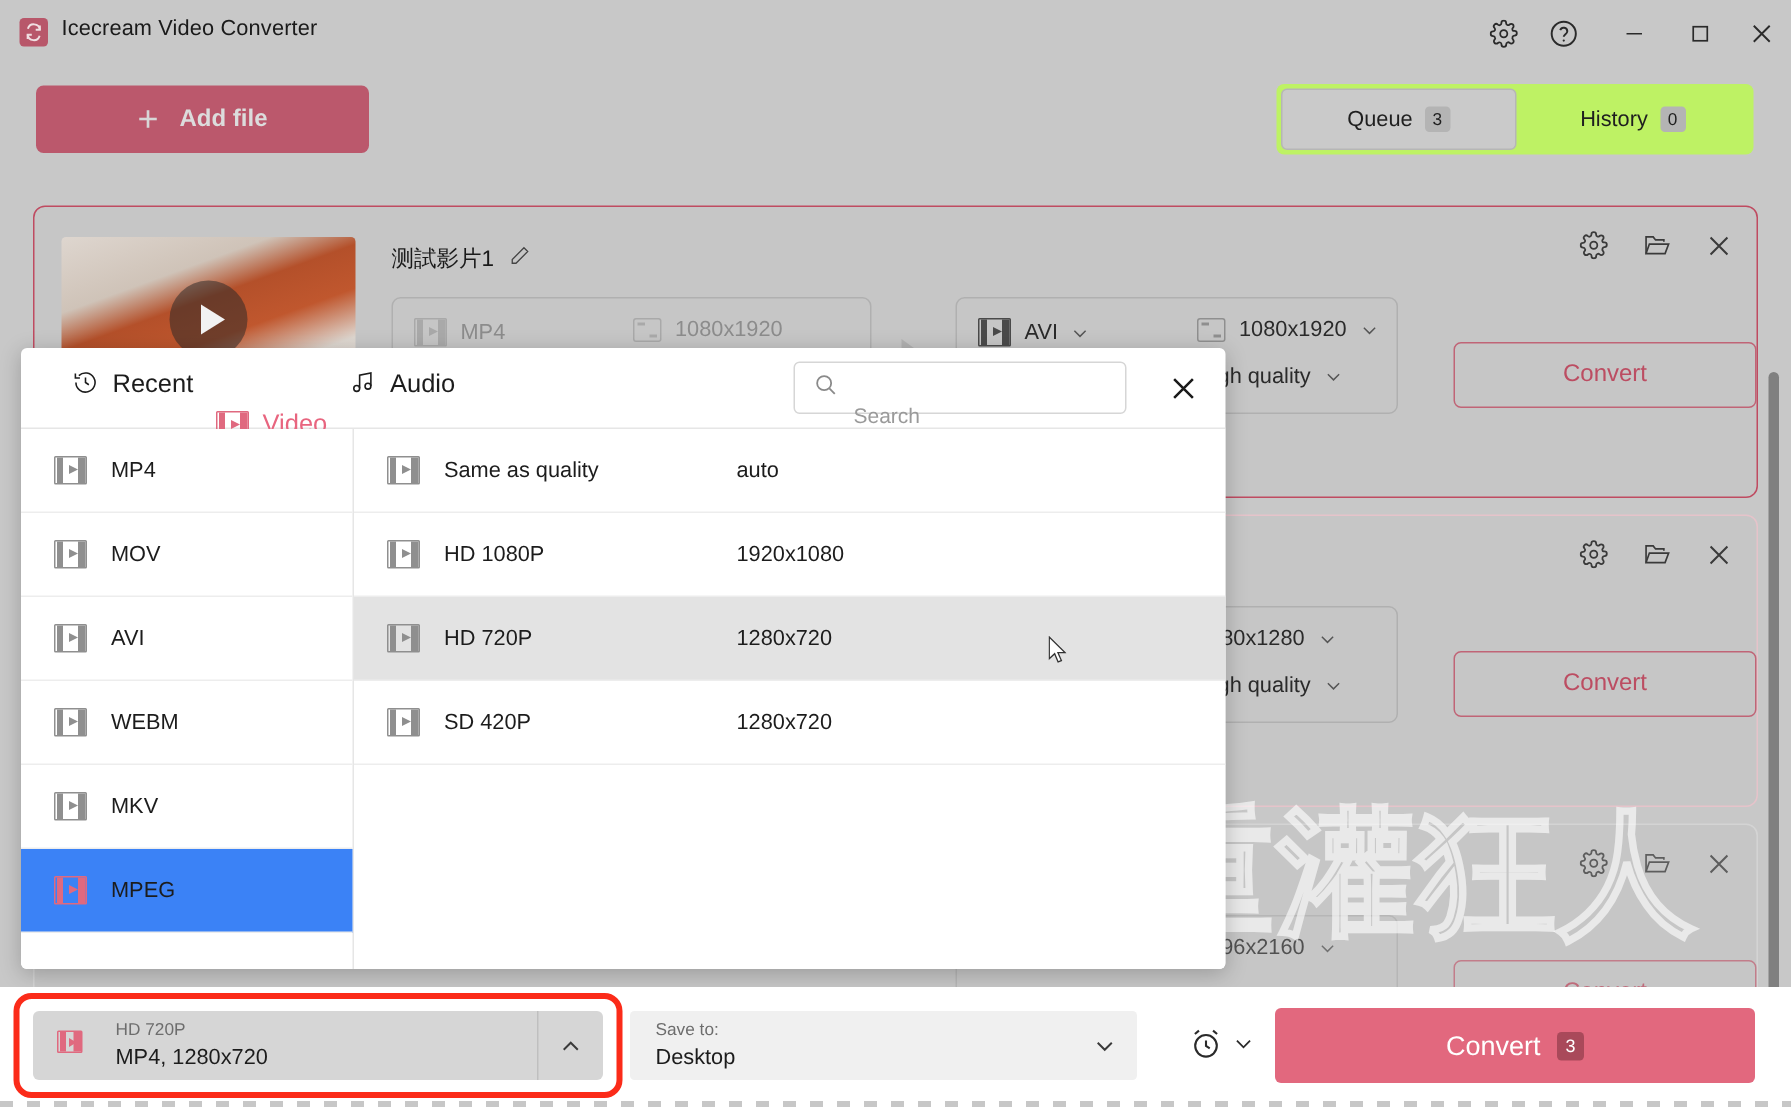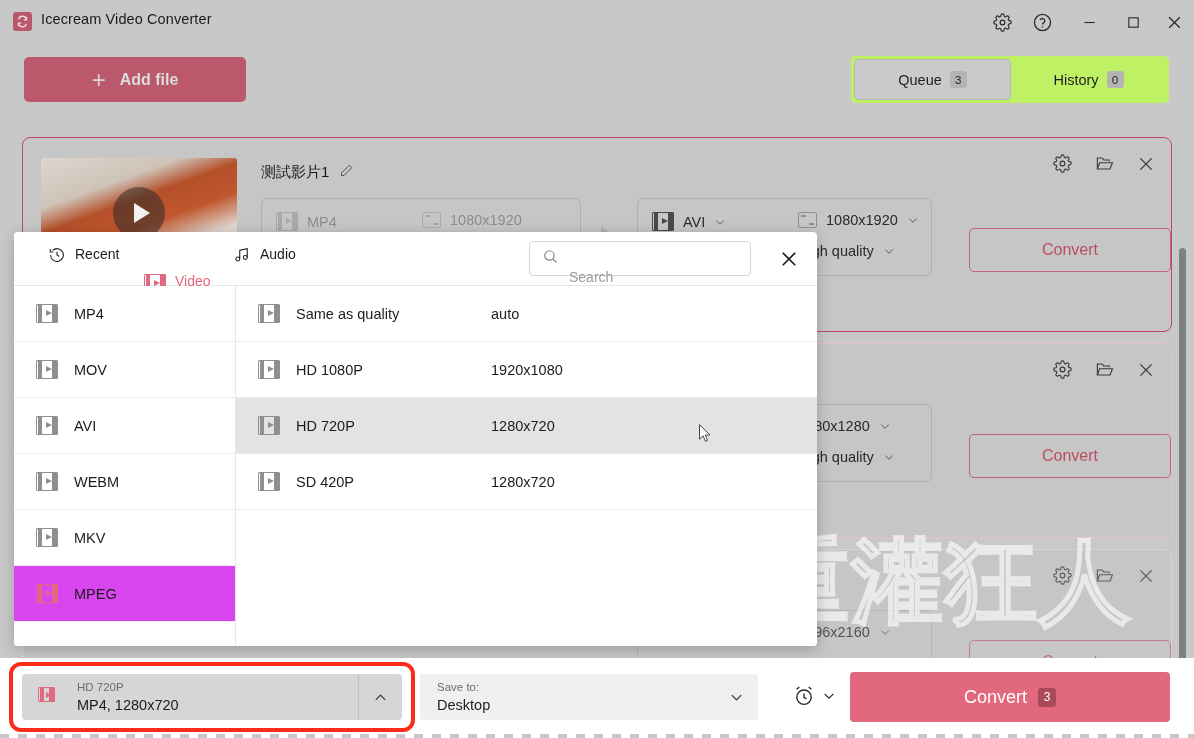"Recent" .ptab { font-size: 14px -> 17px }
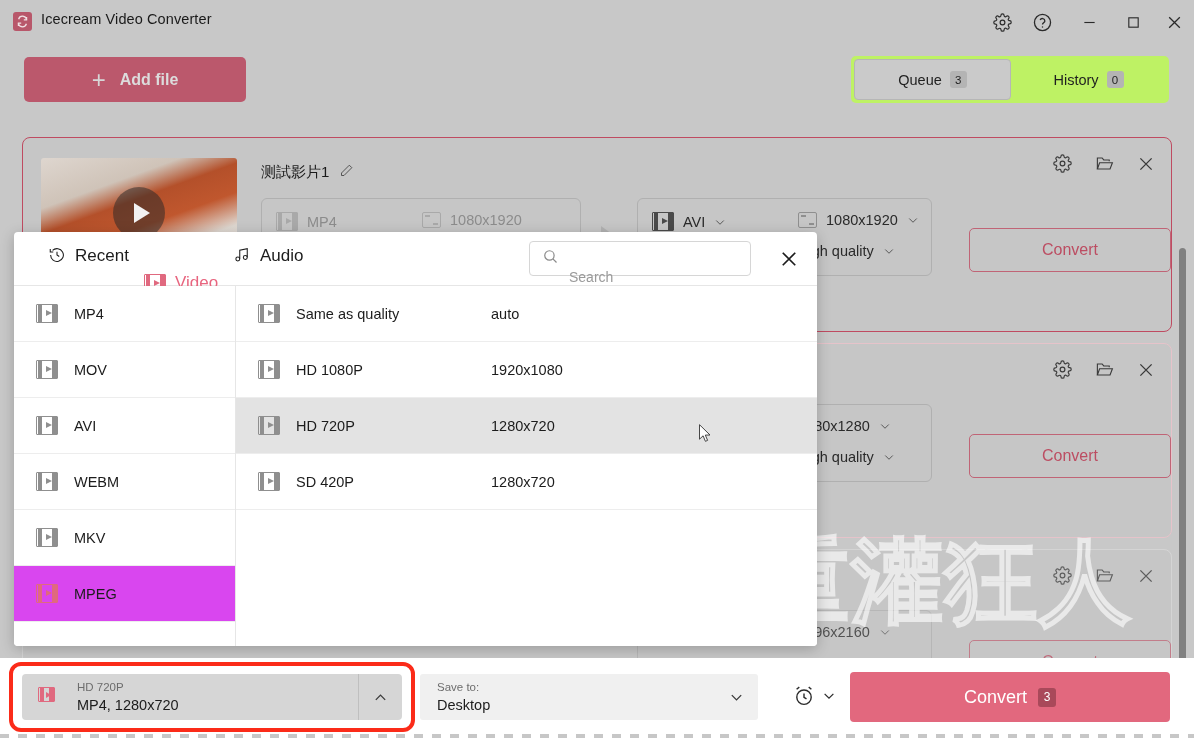"MPEG" .fmt-item.selected { background: #d946ef -> #3b82f6 }
